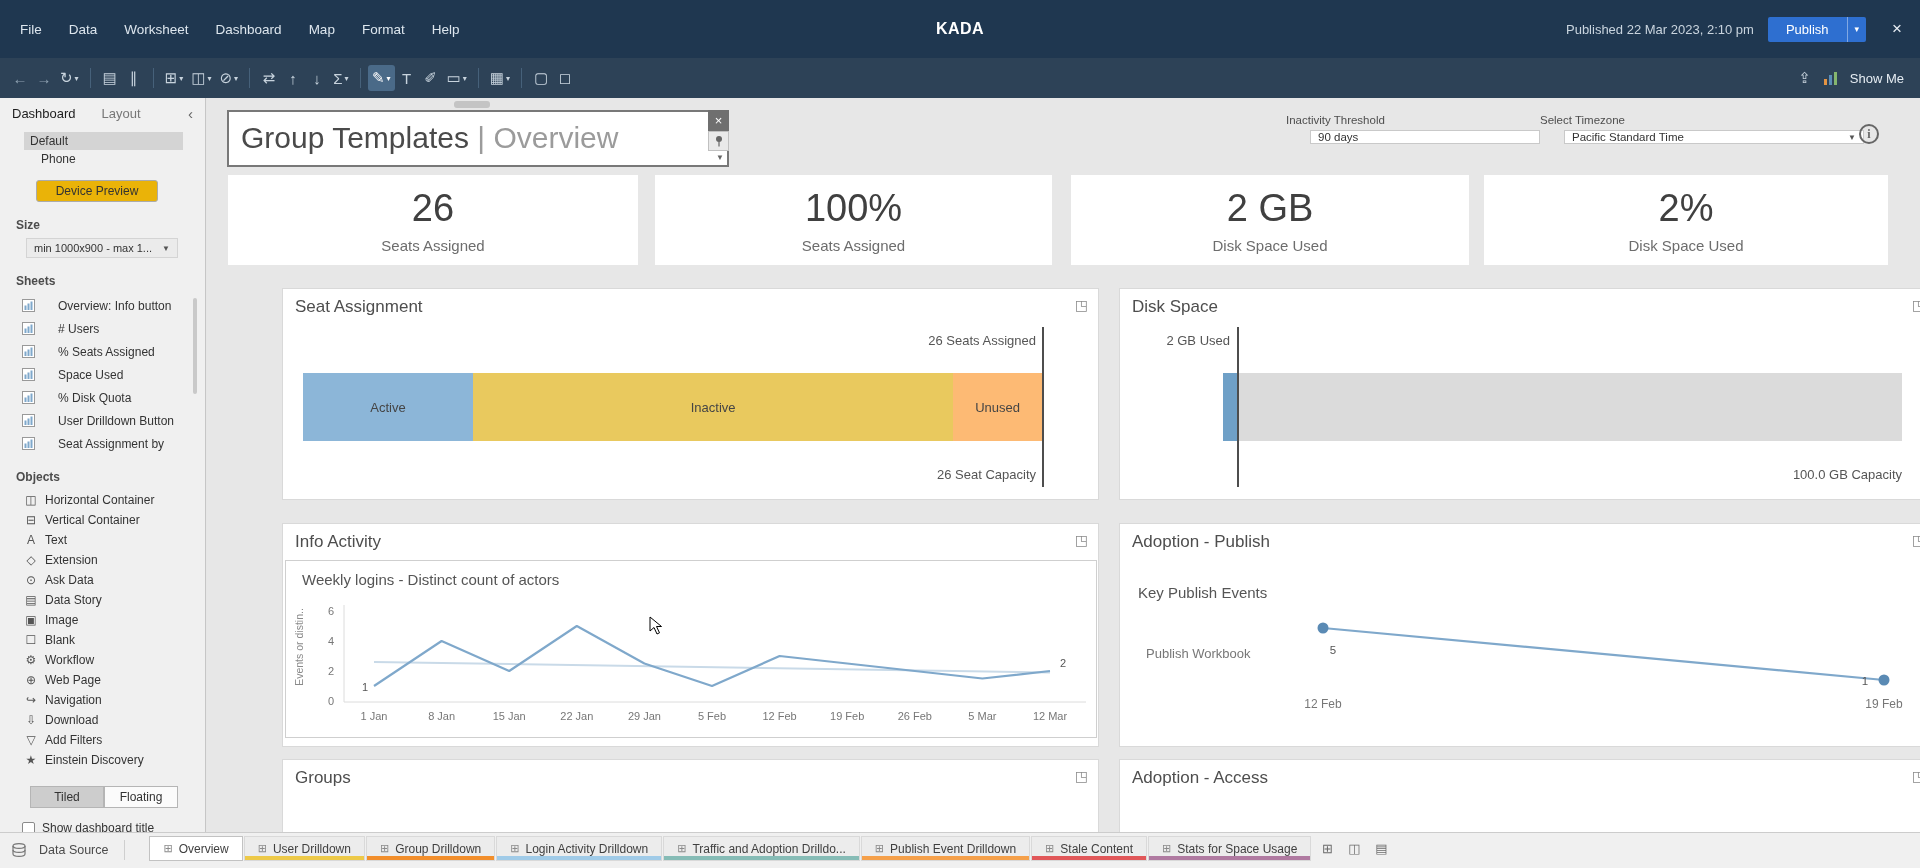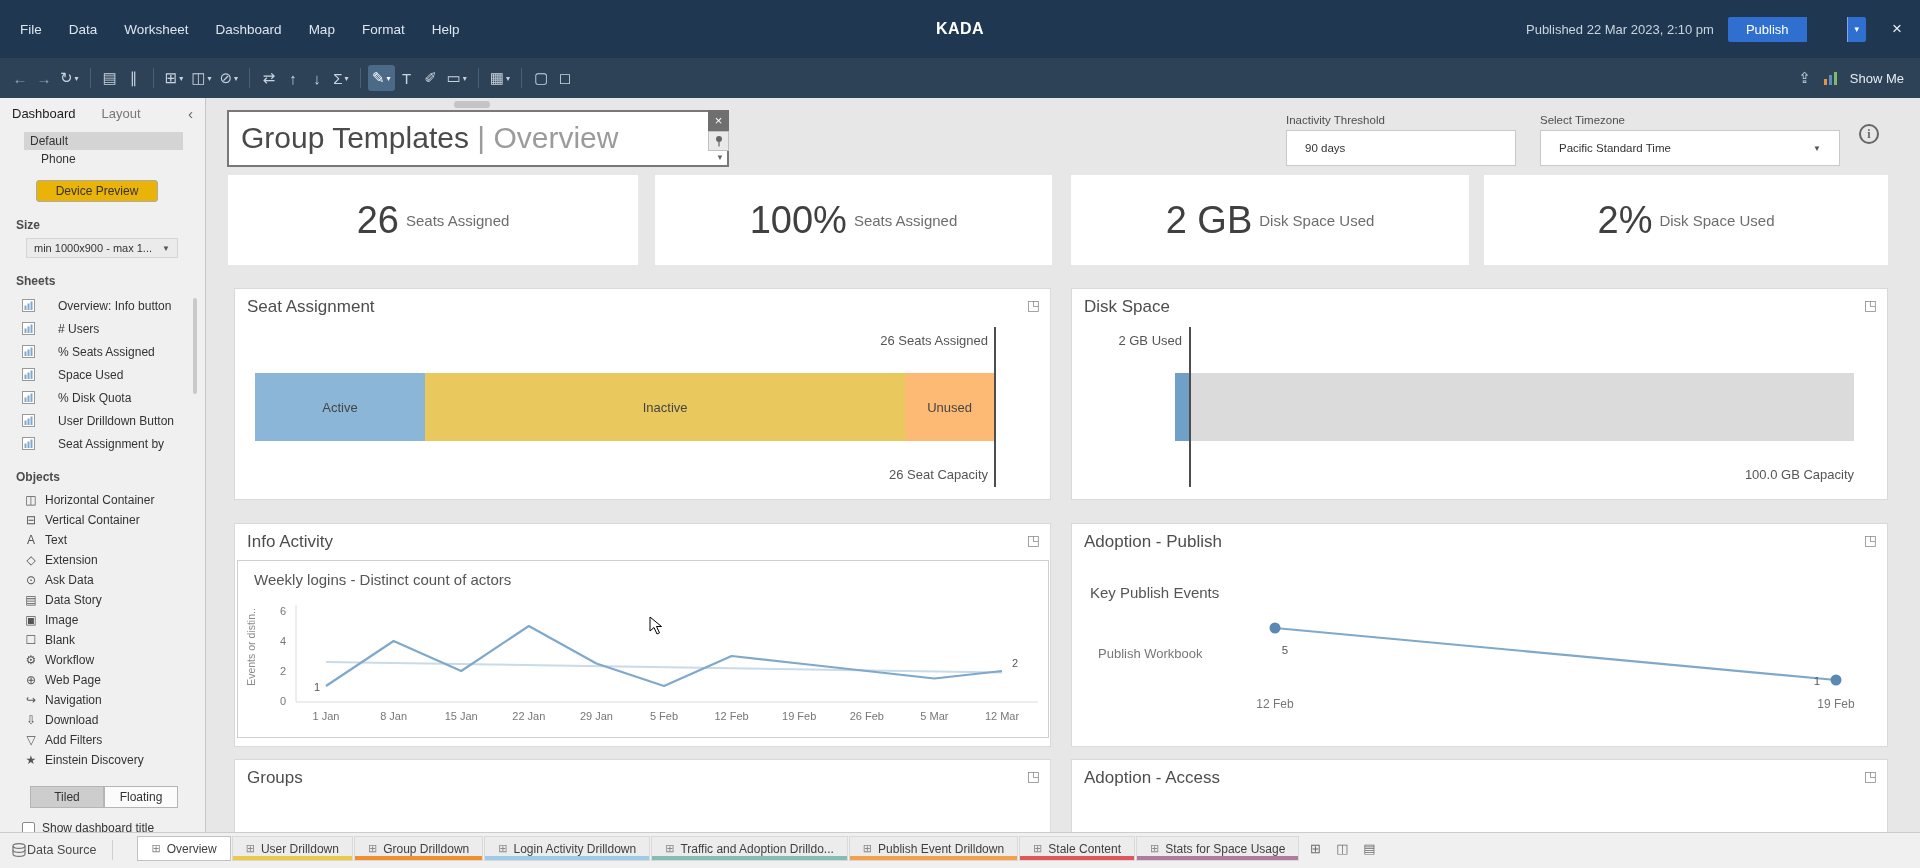"Publish" .publish-btn { gap: 40px -> none }
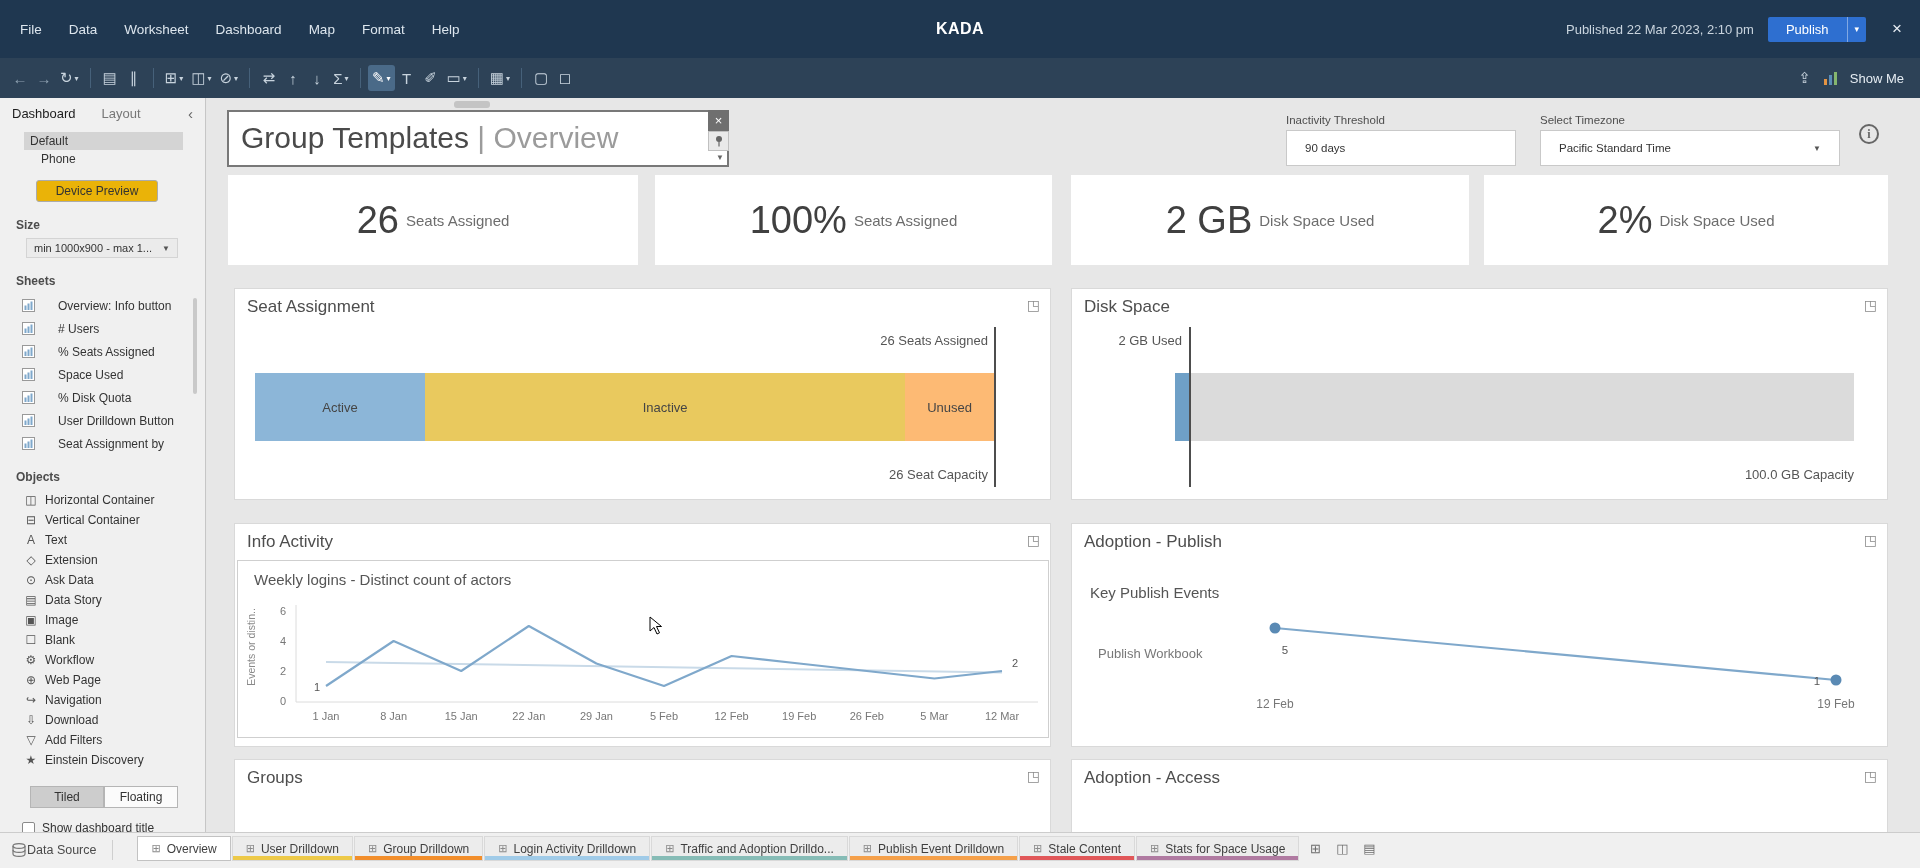"90 days" .ctl-field { height: 36px -> 14px; margin-left: none -> 24px; padding: 0 18px -> 0 7px }
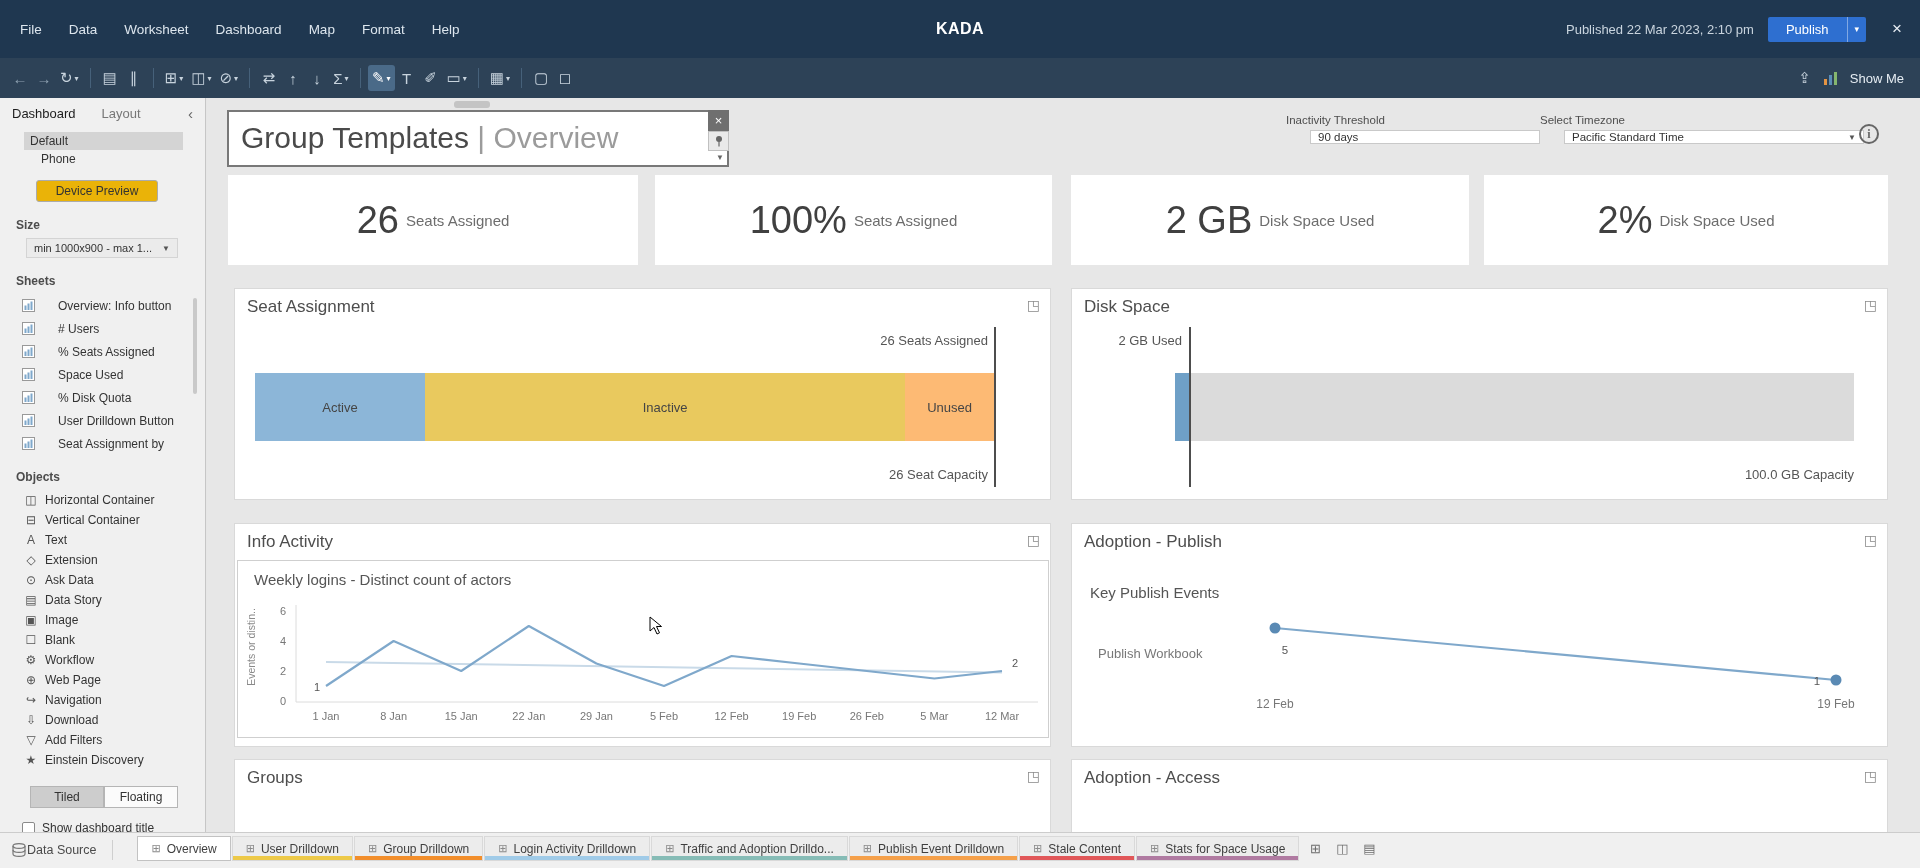"26" .kpi { flex-direction: none -> column }
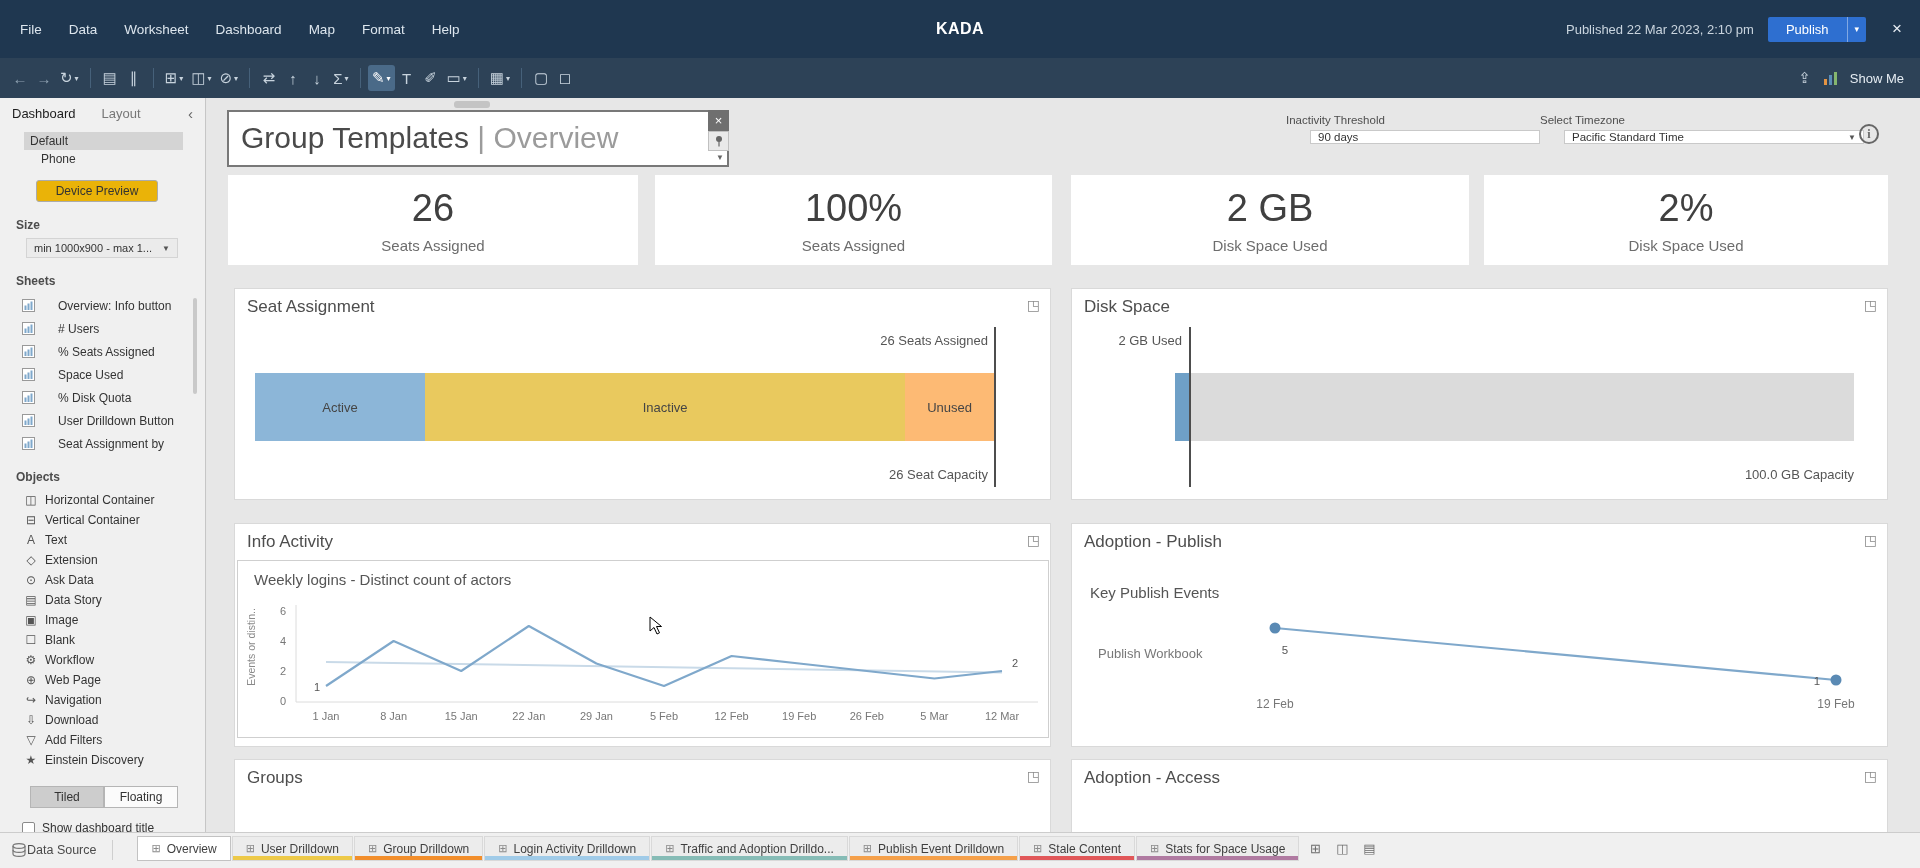"Seat Assignment" .panel { margin-left: none -> 48px }
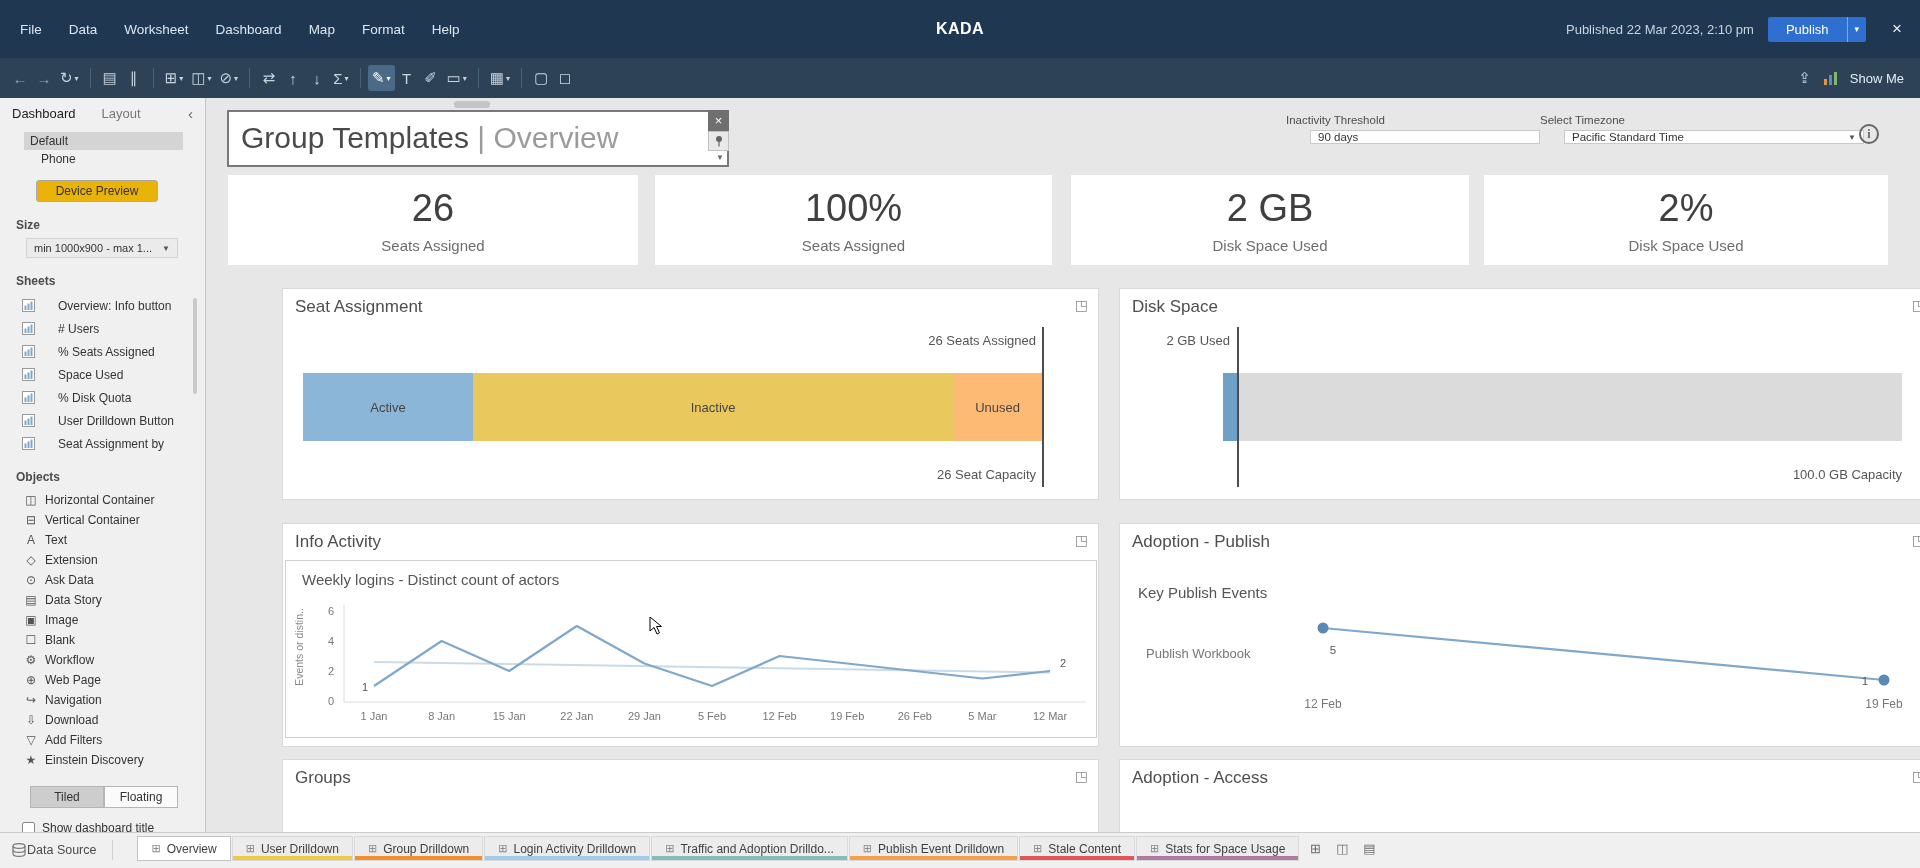"Data Source" #datasource-tab { gap: 1px -> 13px }
